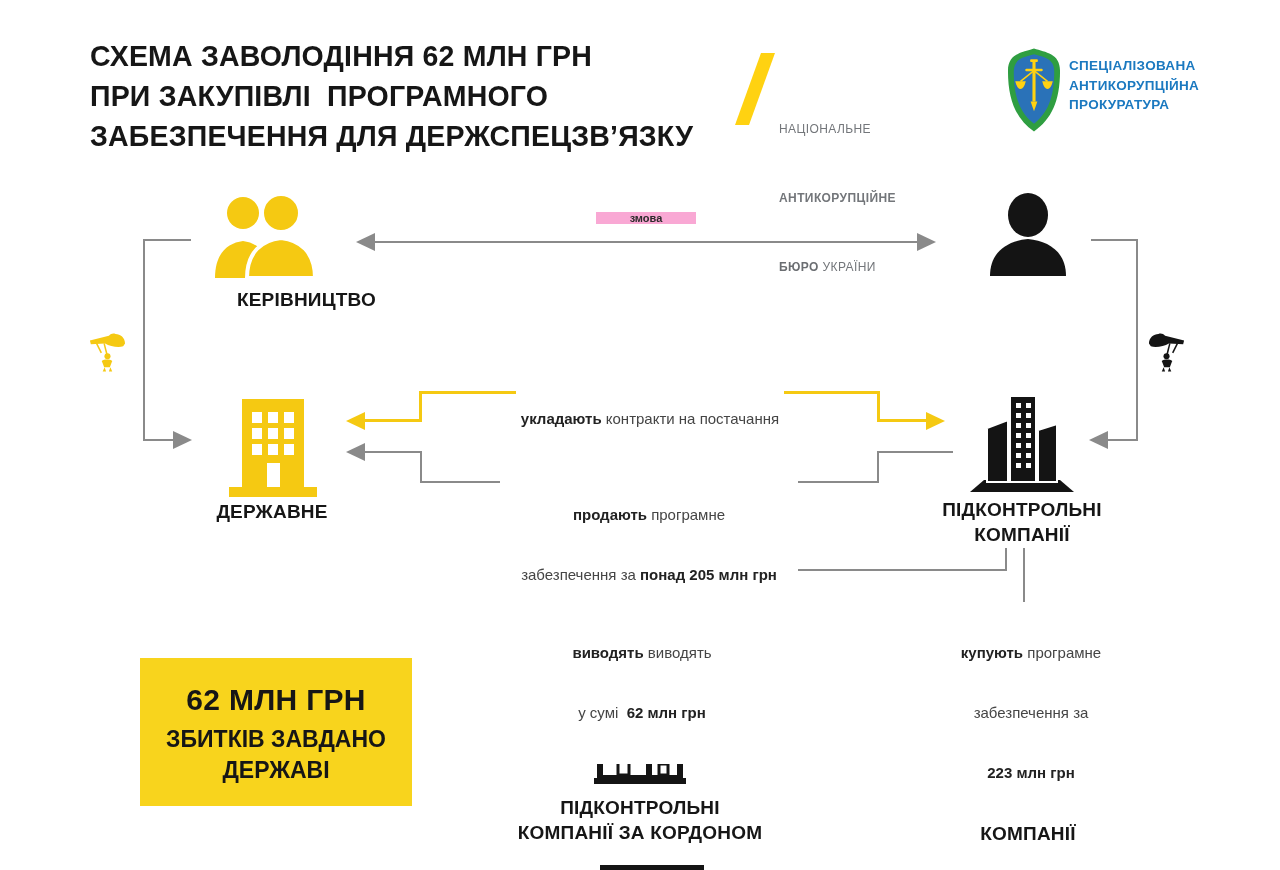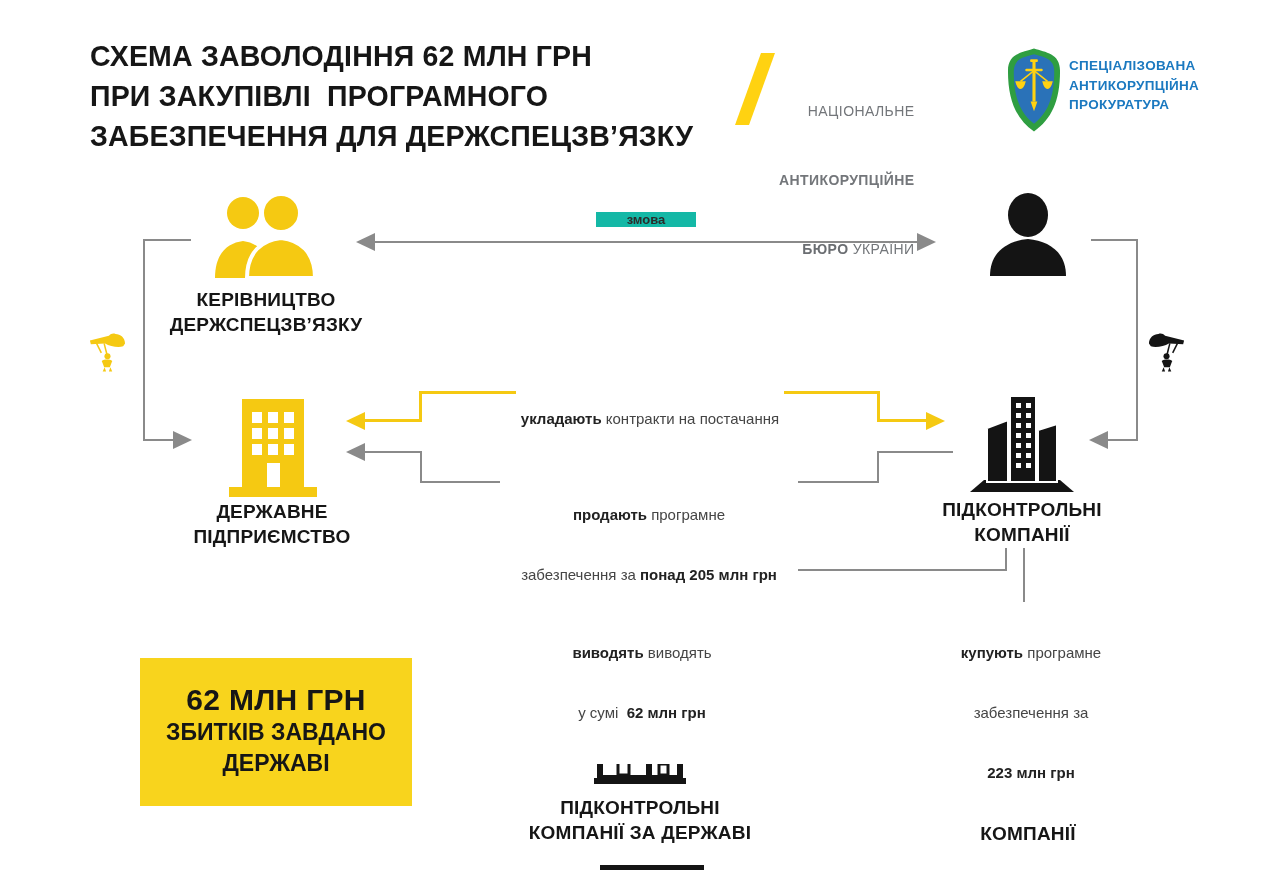"НАЦІОНАЛЬНЕ" .nabu-text { font-size: 14px -> 12px; text-align: right -> none; top: 54px -> 72px }
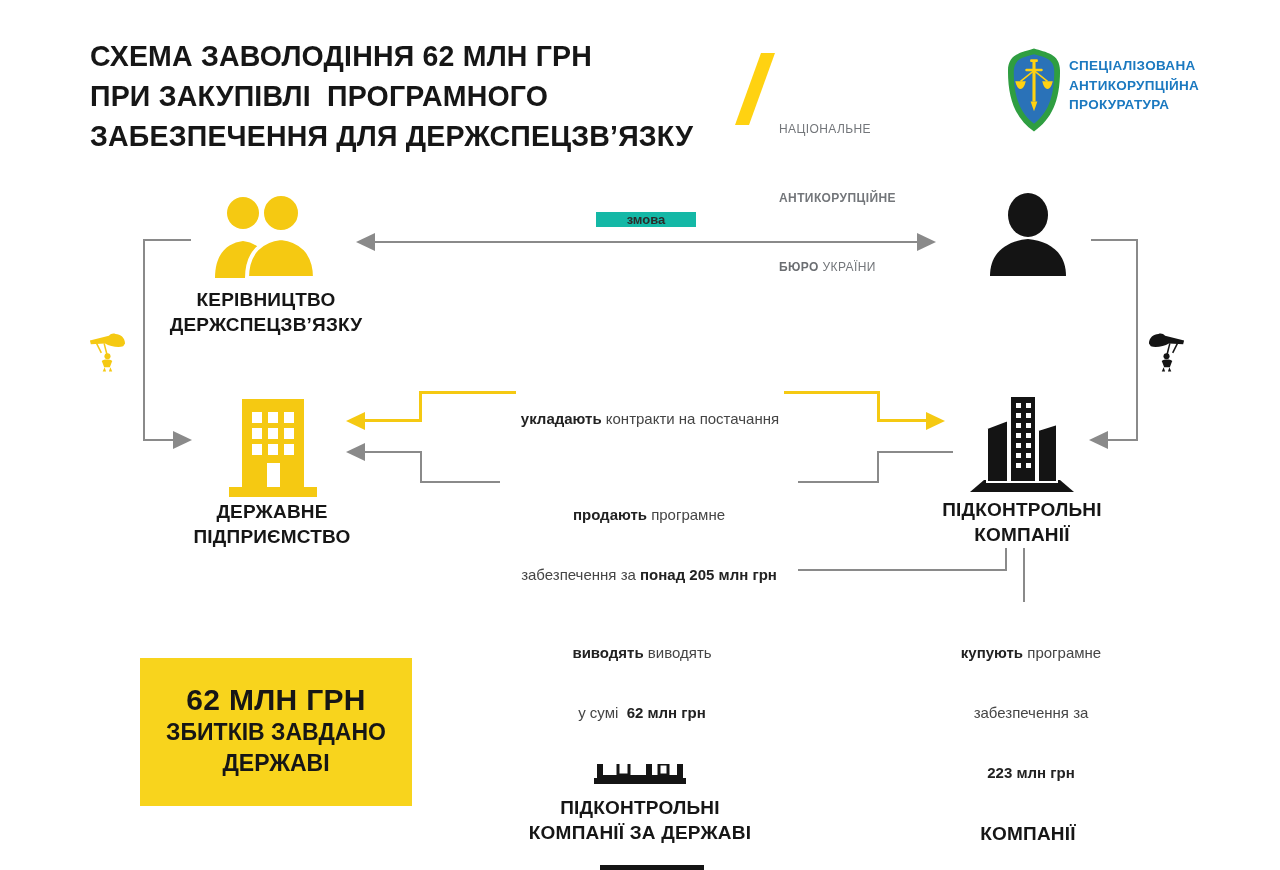"змова" .zmova { background: #14b8a6 -> #f9a8d4; font-size: 13px -> 11px }
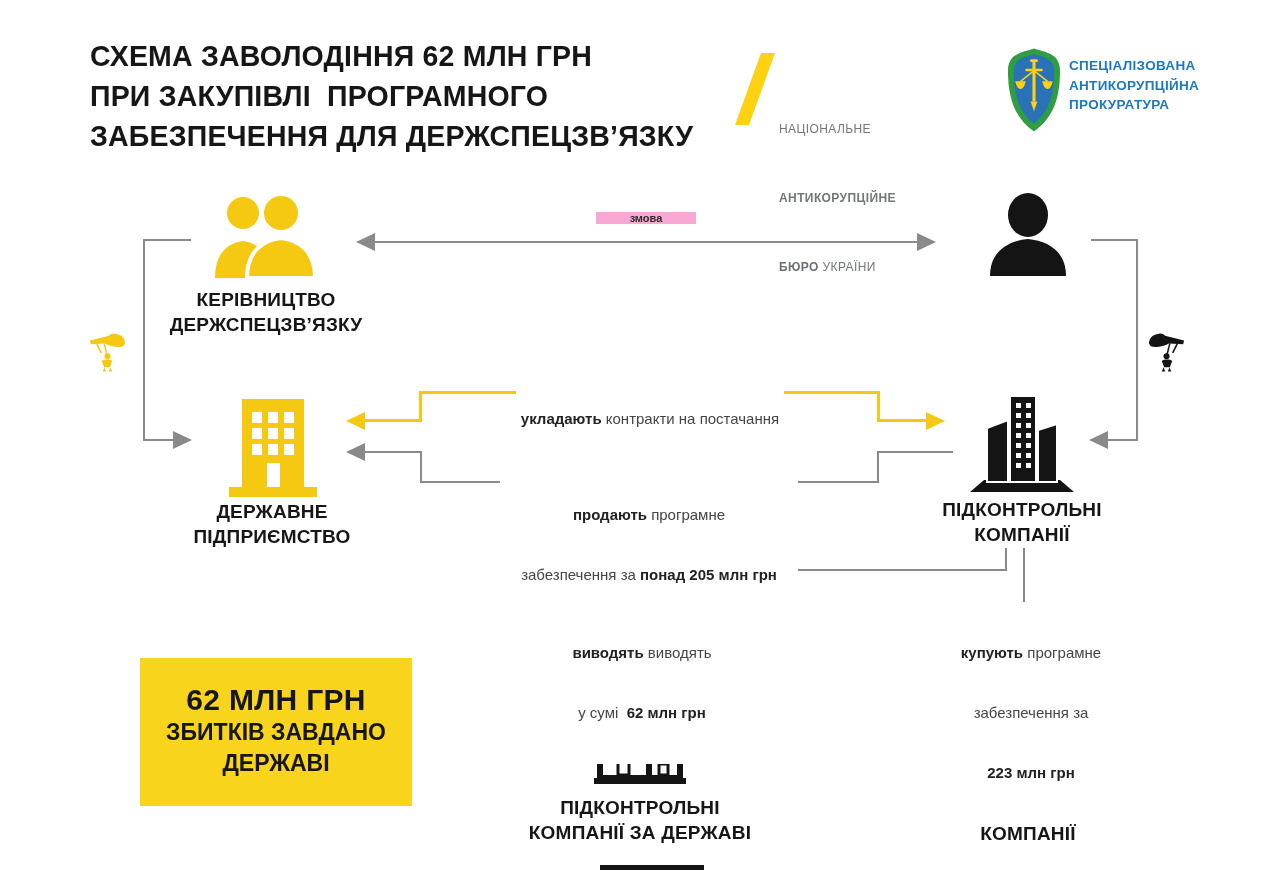"КЕРІВНИЦТВО" div.nlabel { text-align: none -> right }
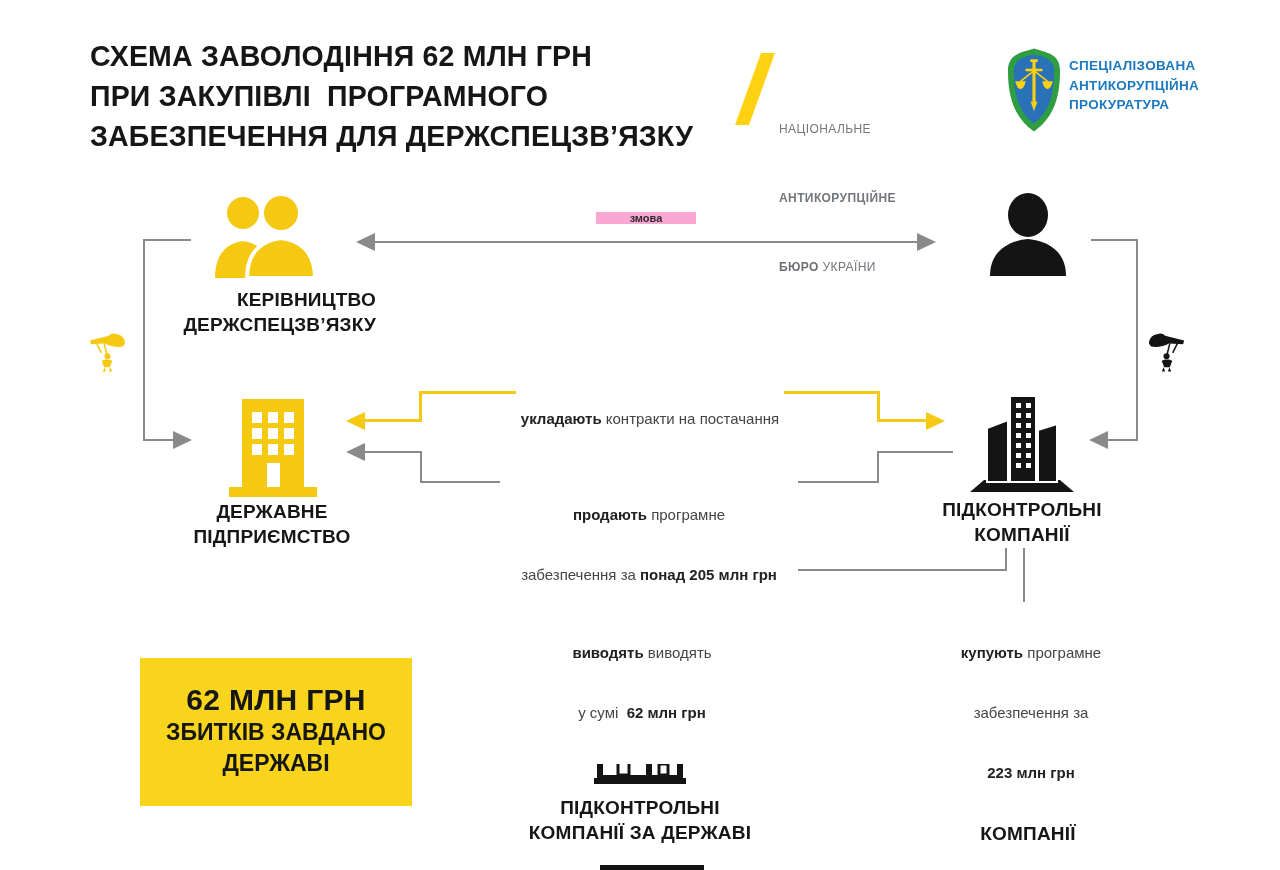"ДЕРЖСПЕЦЗВ’ЯЗКУ" div { html: <div>ДЕРЖСПЕЦЗВ’ЯЗКУ</div> -> none }
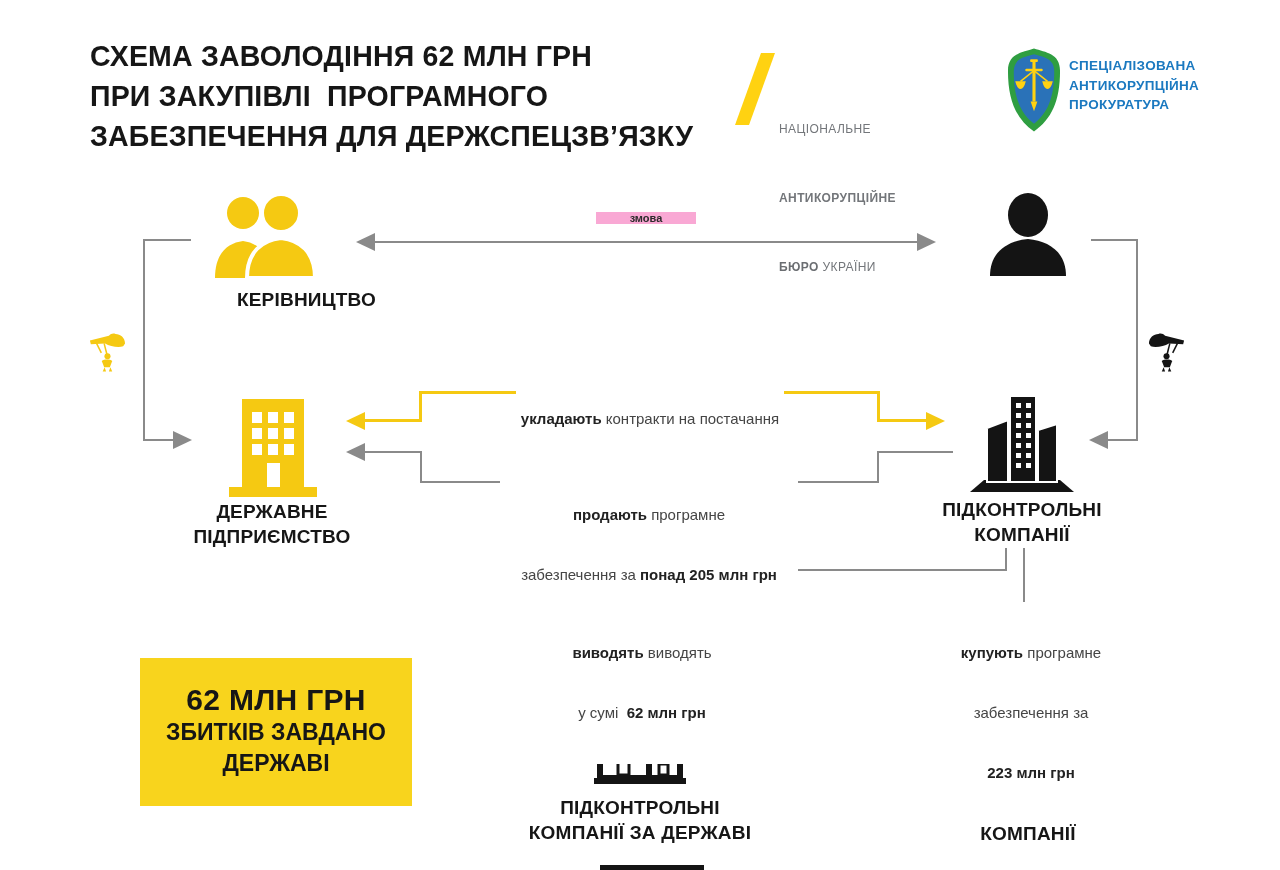"ПІДПРИЄМСТВО" div { html: <div>ПІДПРИЄМСТВО</div> -> none }
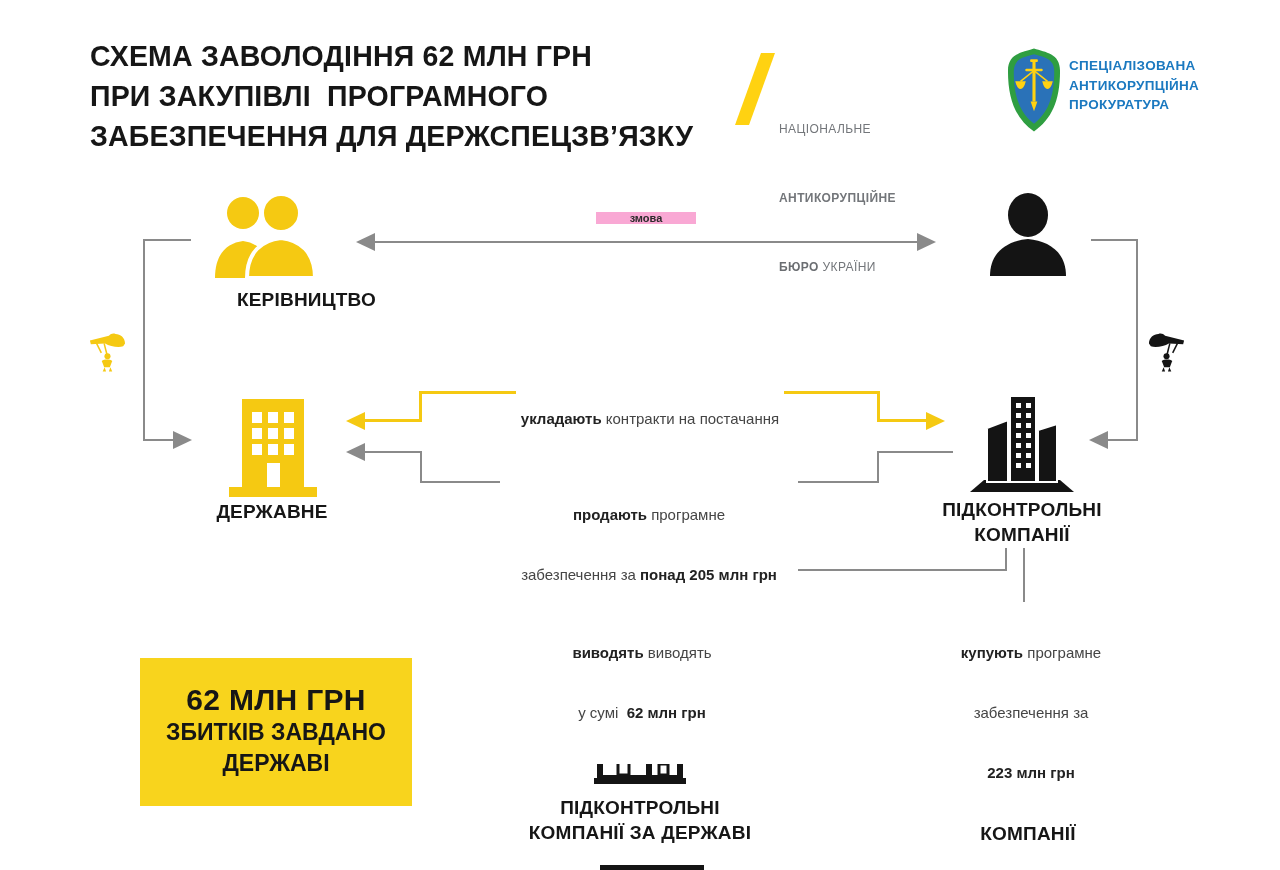"ЗБИТКІВ ЗАВДАНО" .dbox .small { margin-top: none -> 7px }
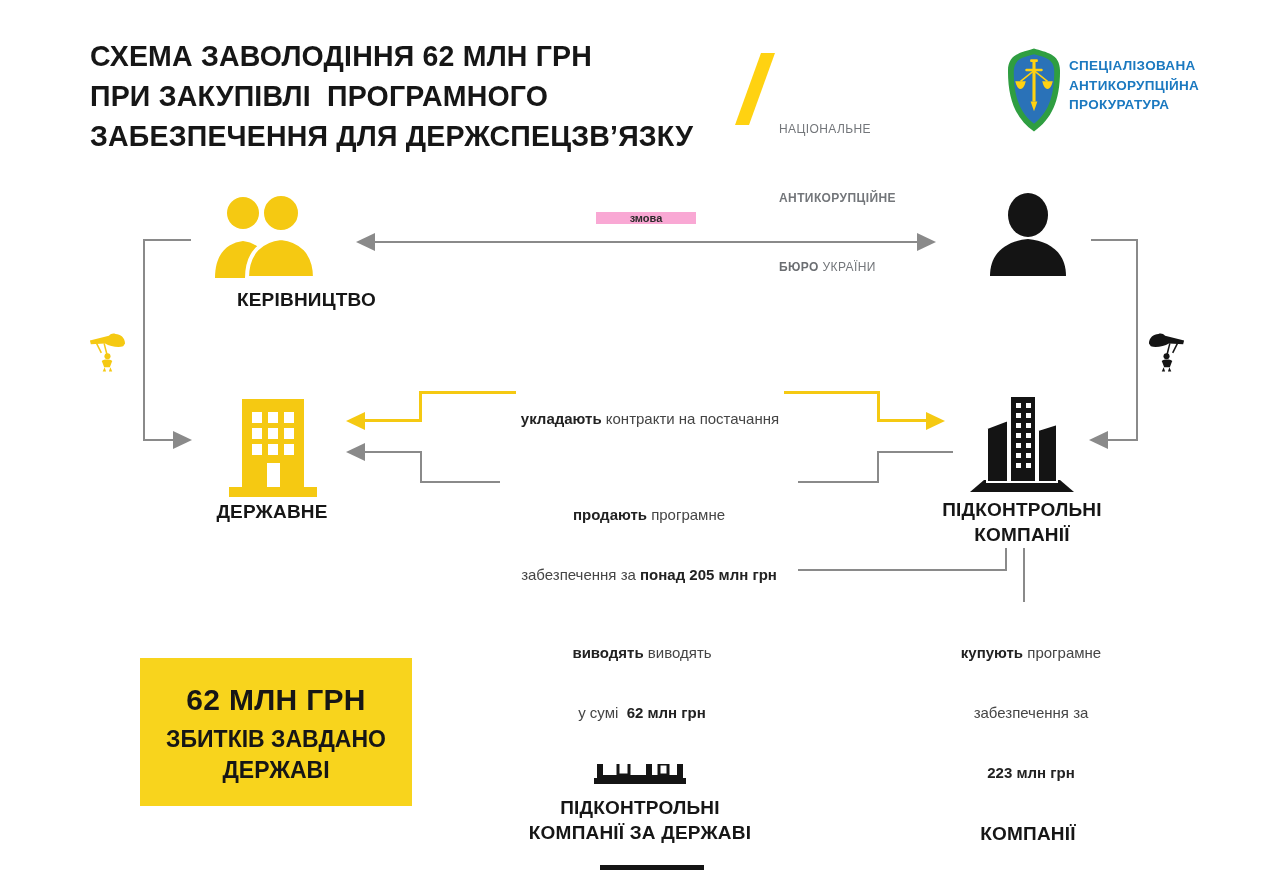"КОМПАНІЇ ЗА ДЕРЖАВІ" div { text: ДЕРЖАВІ -> КОРДОНОМ }
